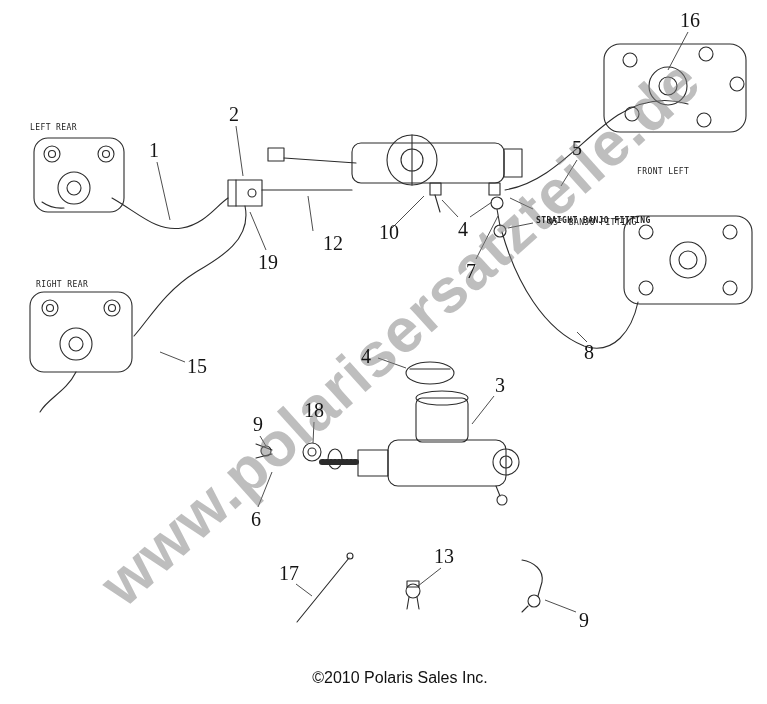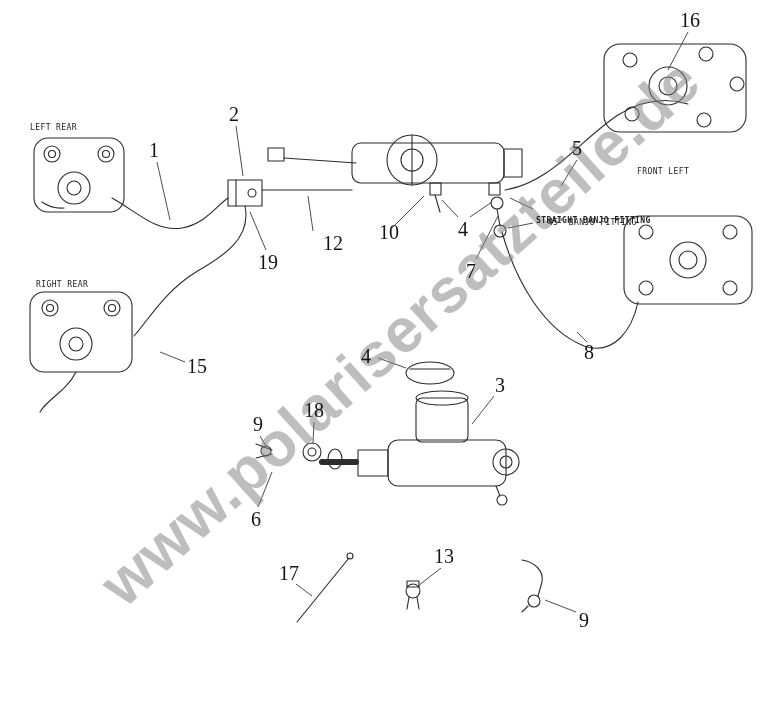"©2010 Polaris Sales Inc." div.copyright { html: none -> <div>©2010 Polaris Sales Inc.</div> }
